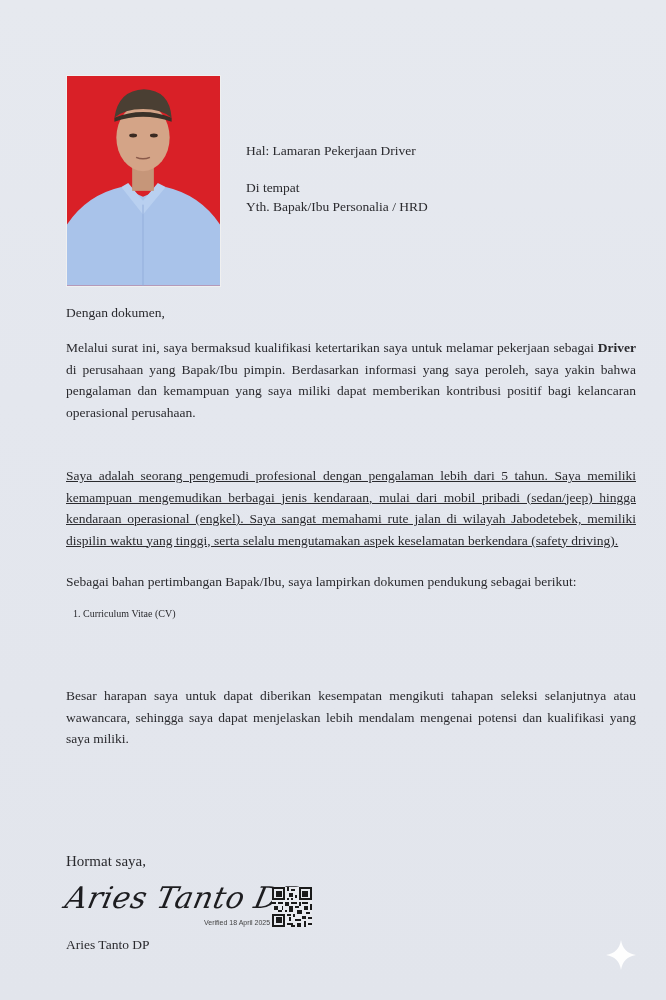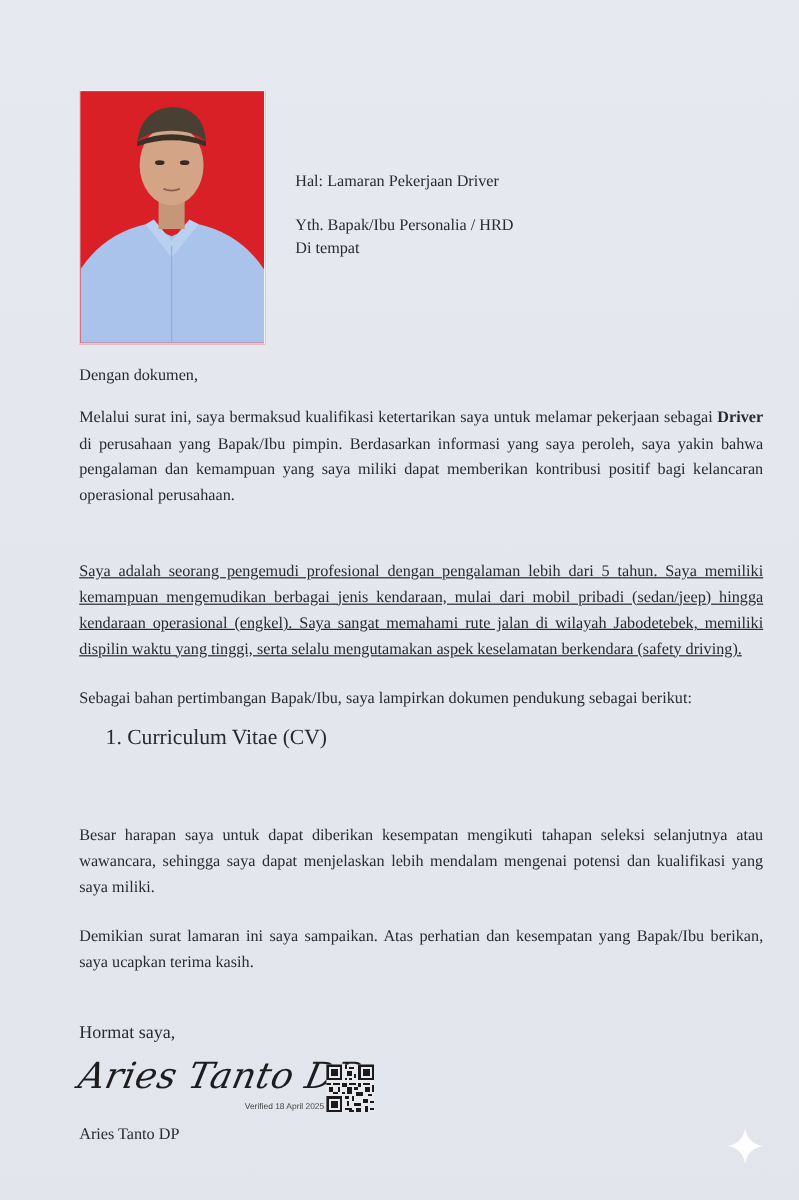"Yth. Bapak/Ibu Personalia / HRD" div { order: before "Di tempat" -> after "Di tempat" }
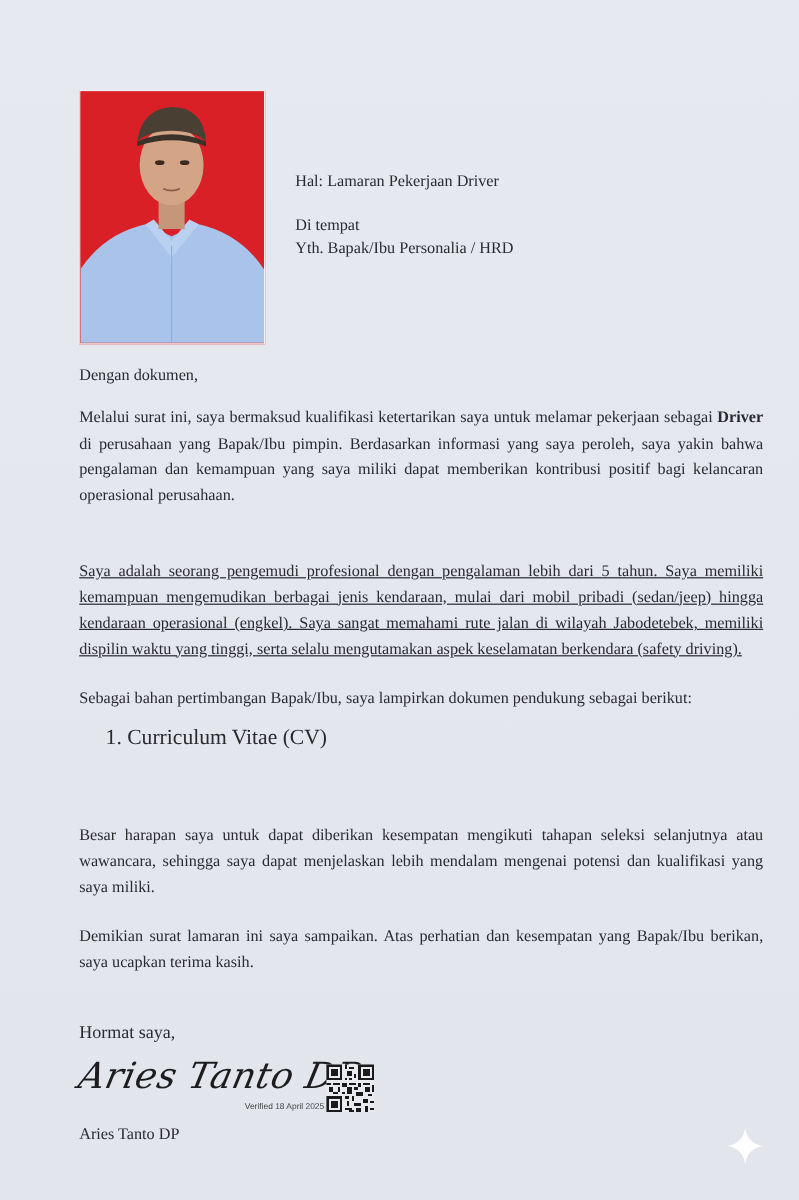"1. Curriculum Vitae (CV)" .list { font-size: 18px -> 10px; left: 88px -> 73px }
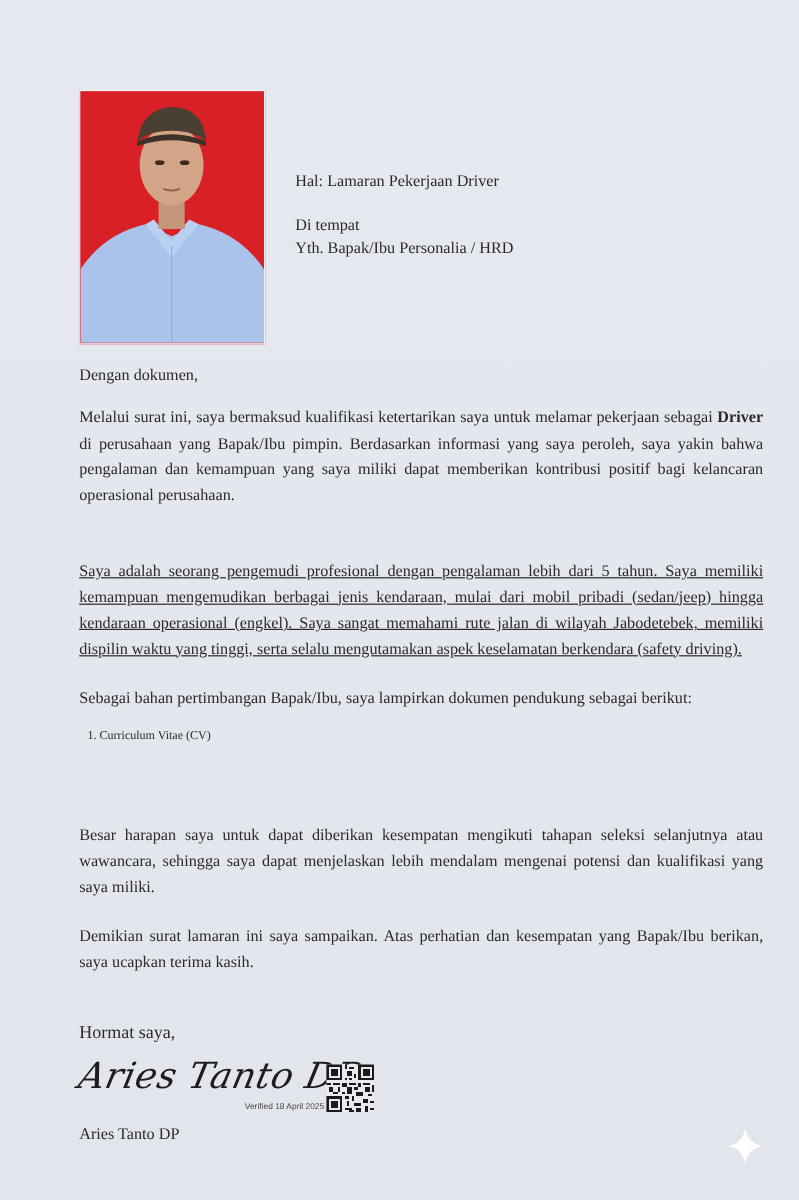"Demikian surat lamaran ini saya" p.body-text { html: <p>Demikian surat lamaran ini saya sampaikan. Atas perhatian dan kesempatan yang Bapak/Ibu berikan, saya ucapkan terima kasih.</p> -> none }
